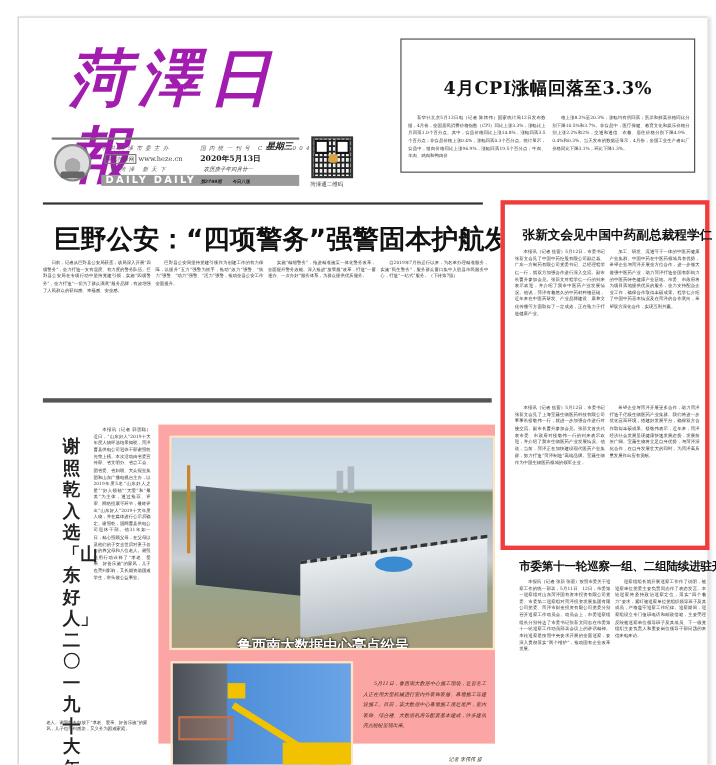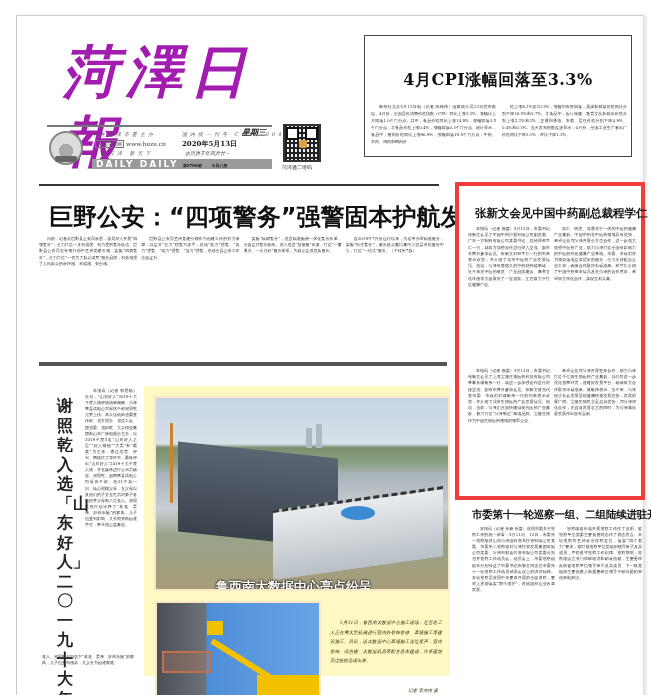"鲁西南大数据中心亮点纷呈" .feature { background: #fef9c3 -> #fca5a5 }
